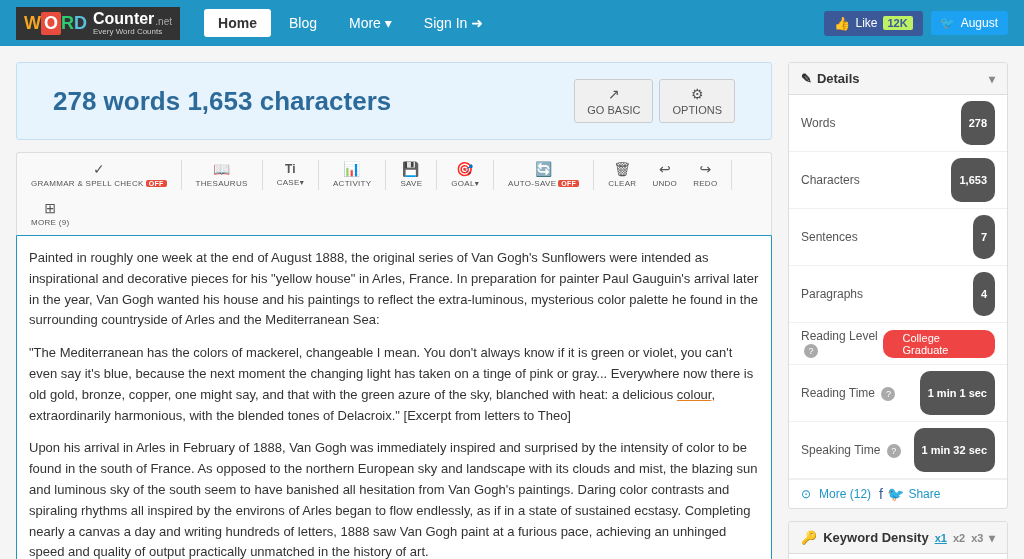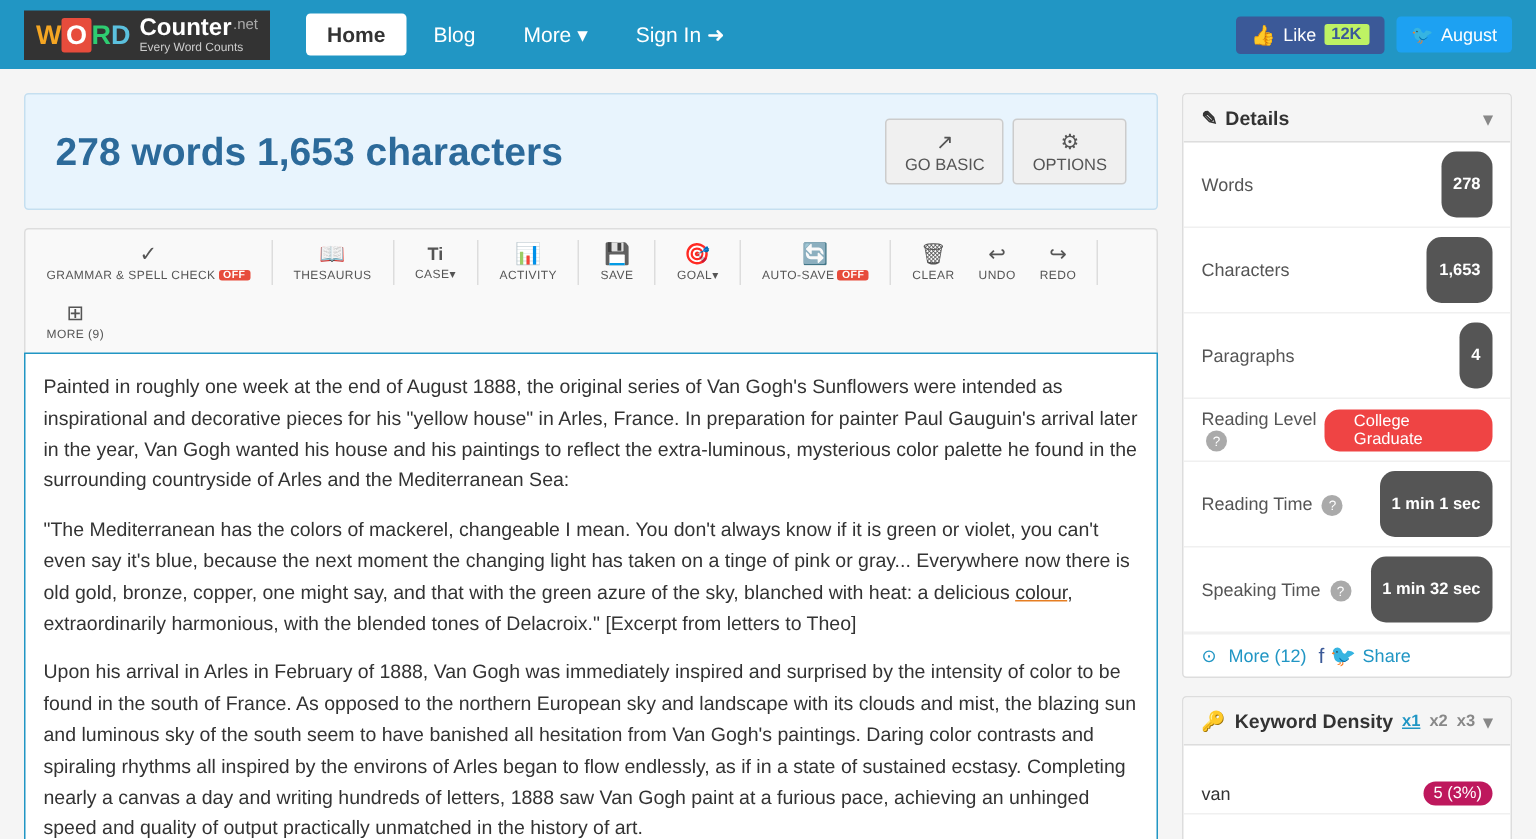"Counter" div { align-items: flex-start -> flex-end }
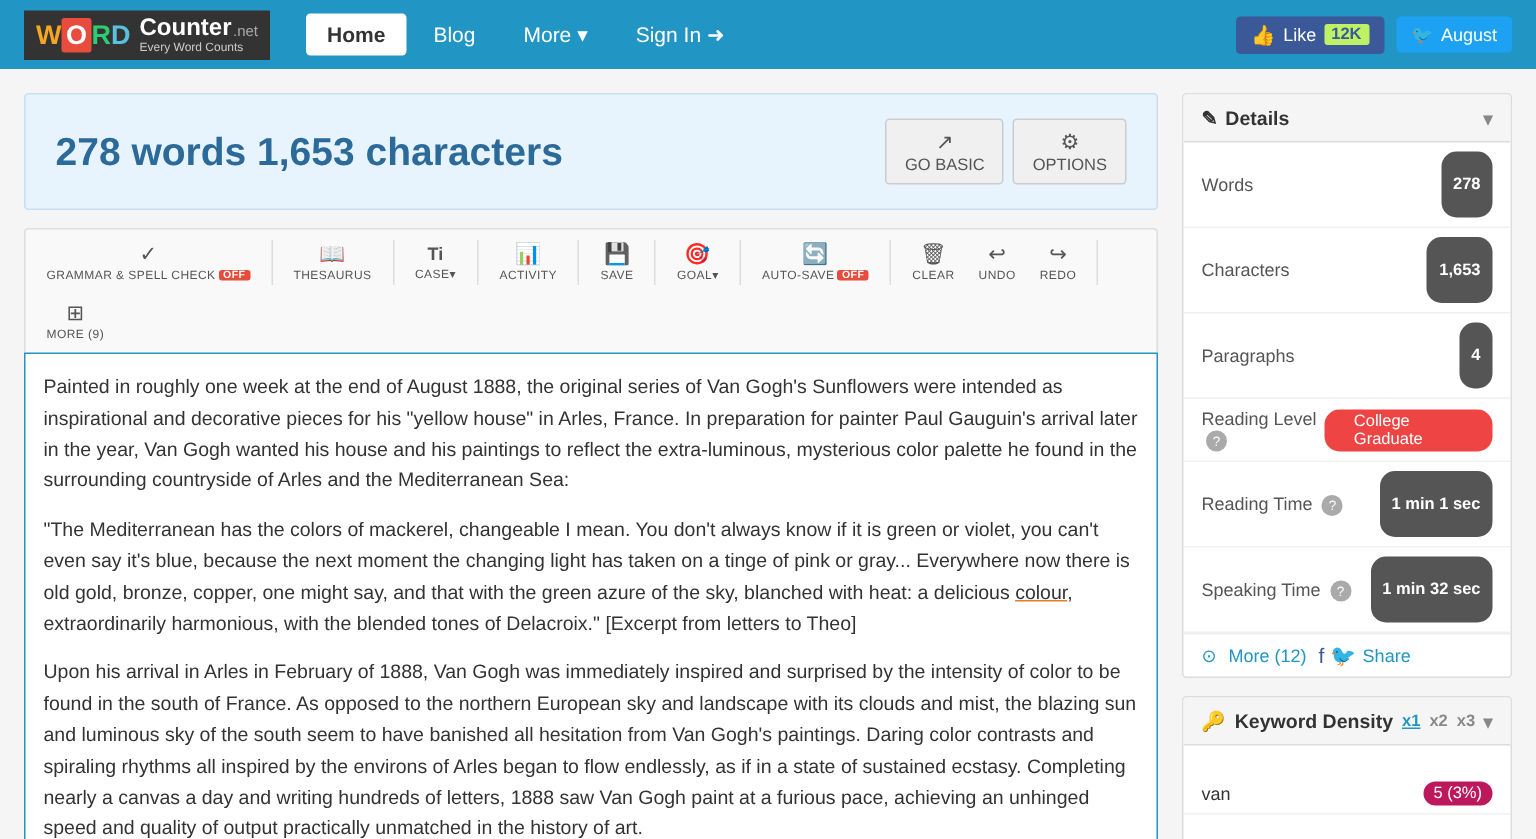"278 words 1,653 characters" #stats-header { padding: 16px 20px -> 16px 36px }
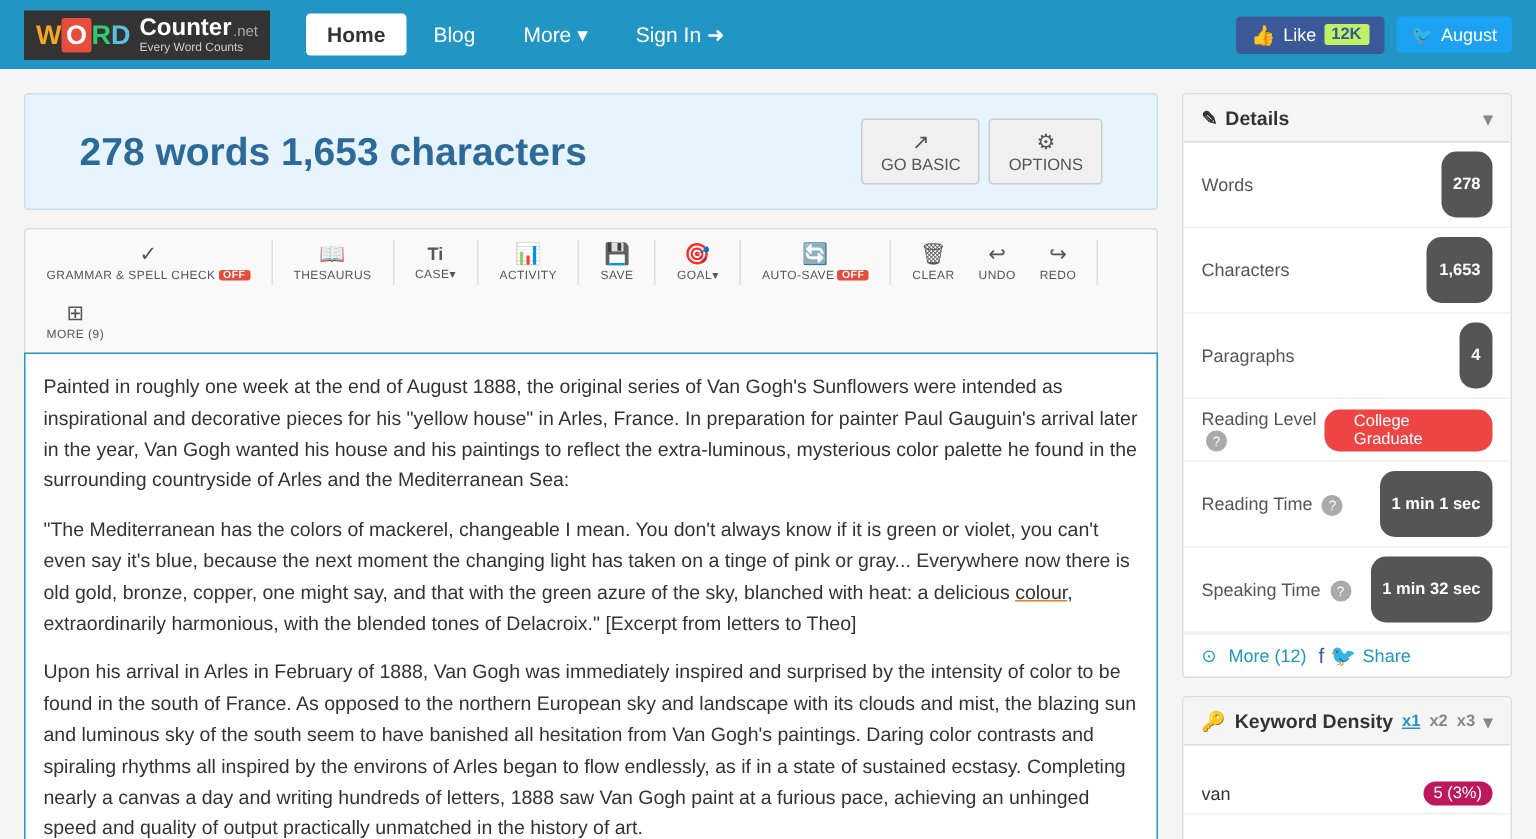"Sentences" div.detail-row { html: none -> <div> <span>Sentences</span> <span>7</span> </div> }
